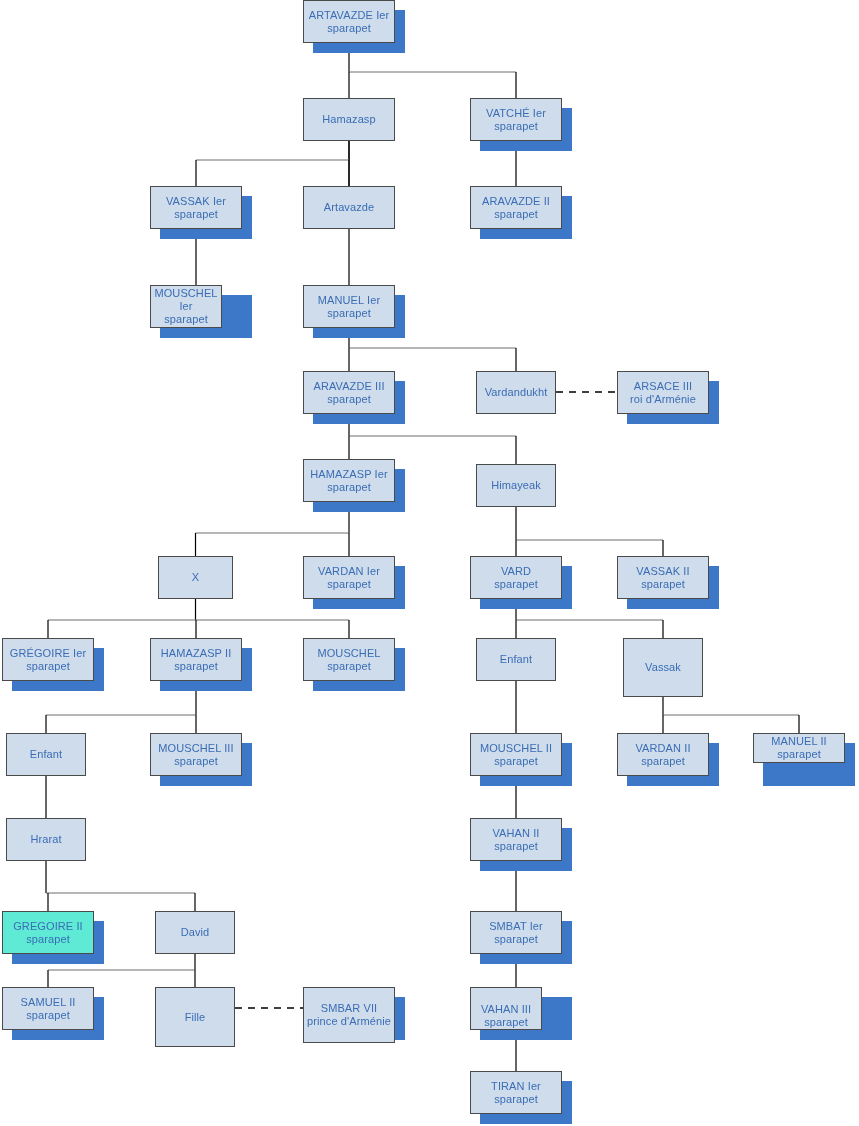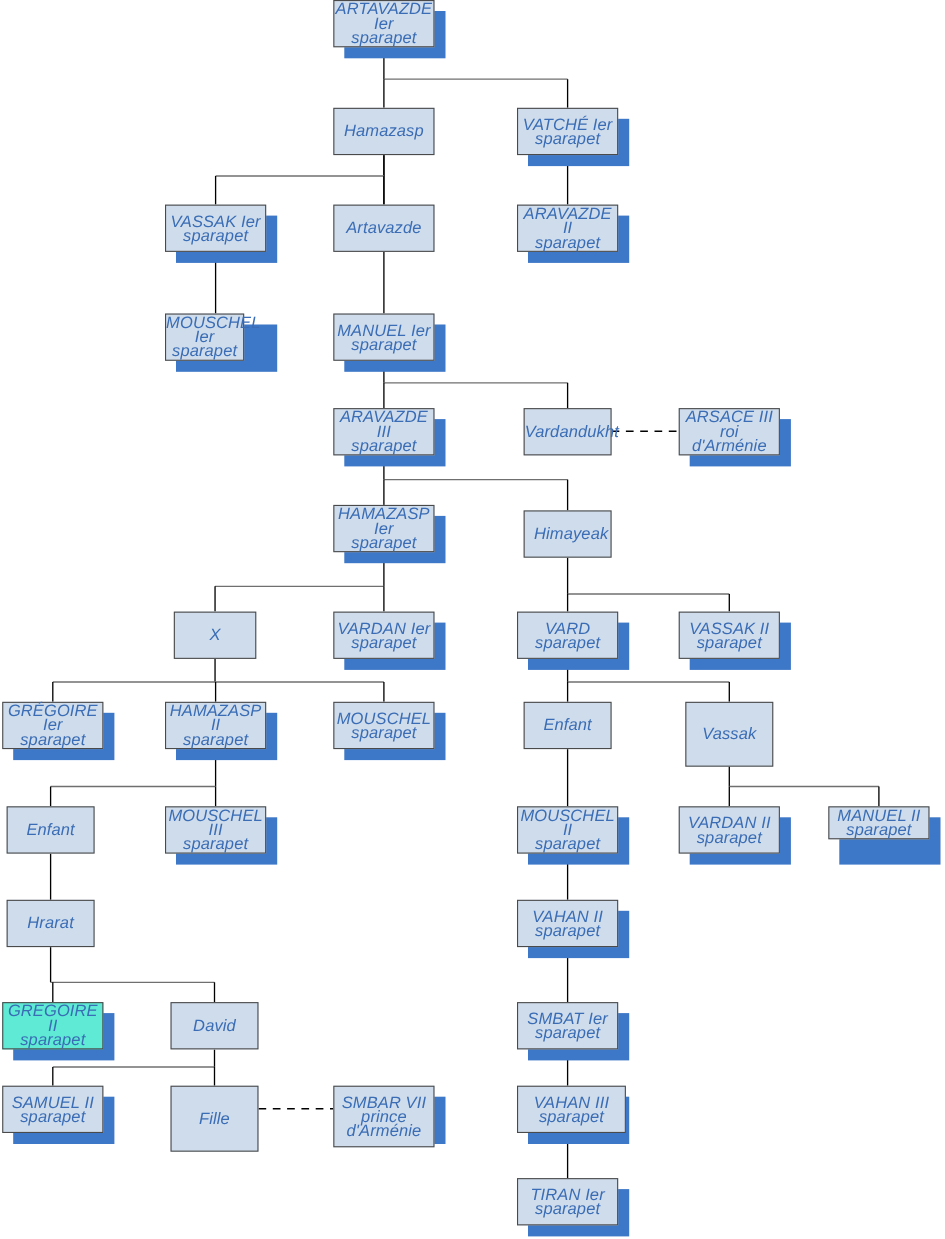"ARTAVAZDE Ier" .node { font-size: 15px -> 11px; font-style: italic -> none }
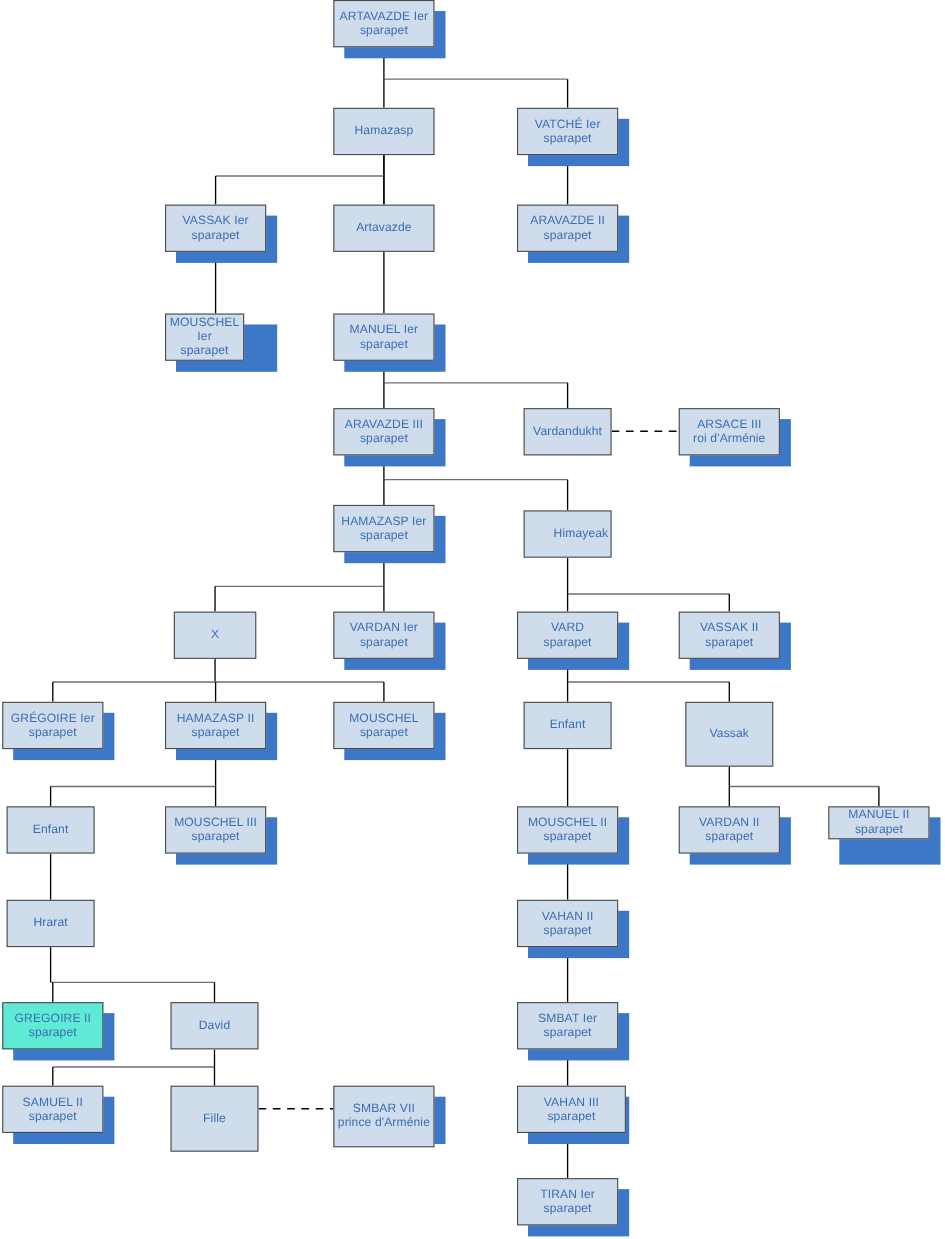"Himayeak" div.node { text-align: right -> none }
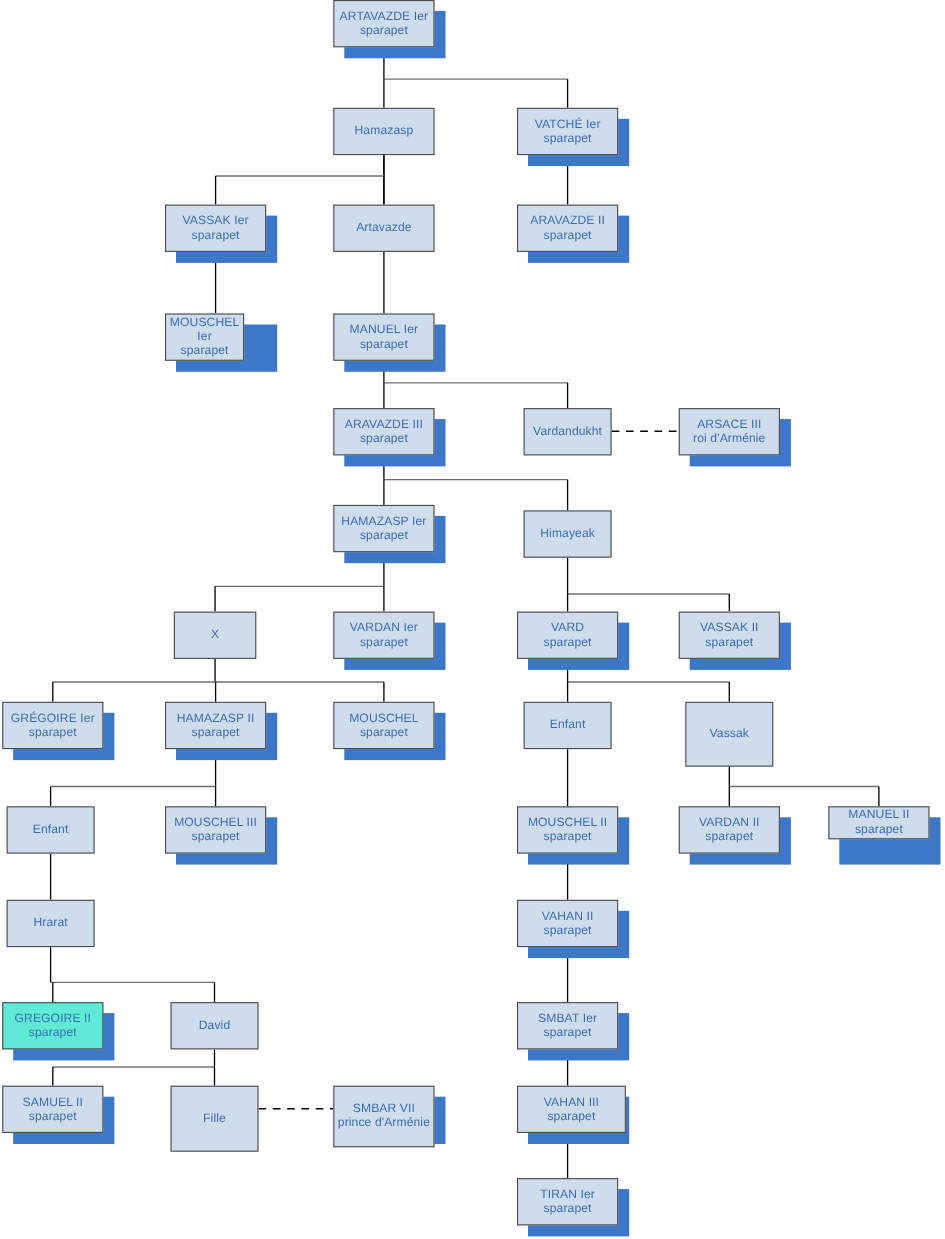"VAHAN III" div.node { align-items: none -> flex-end; width: 99px -> 72px }
